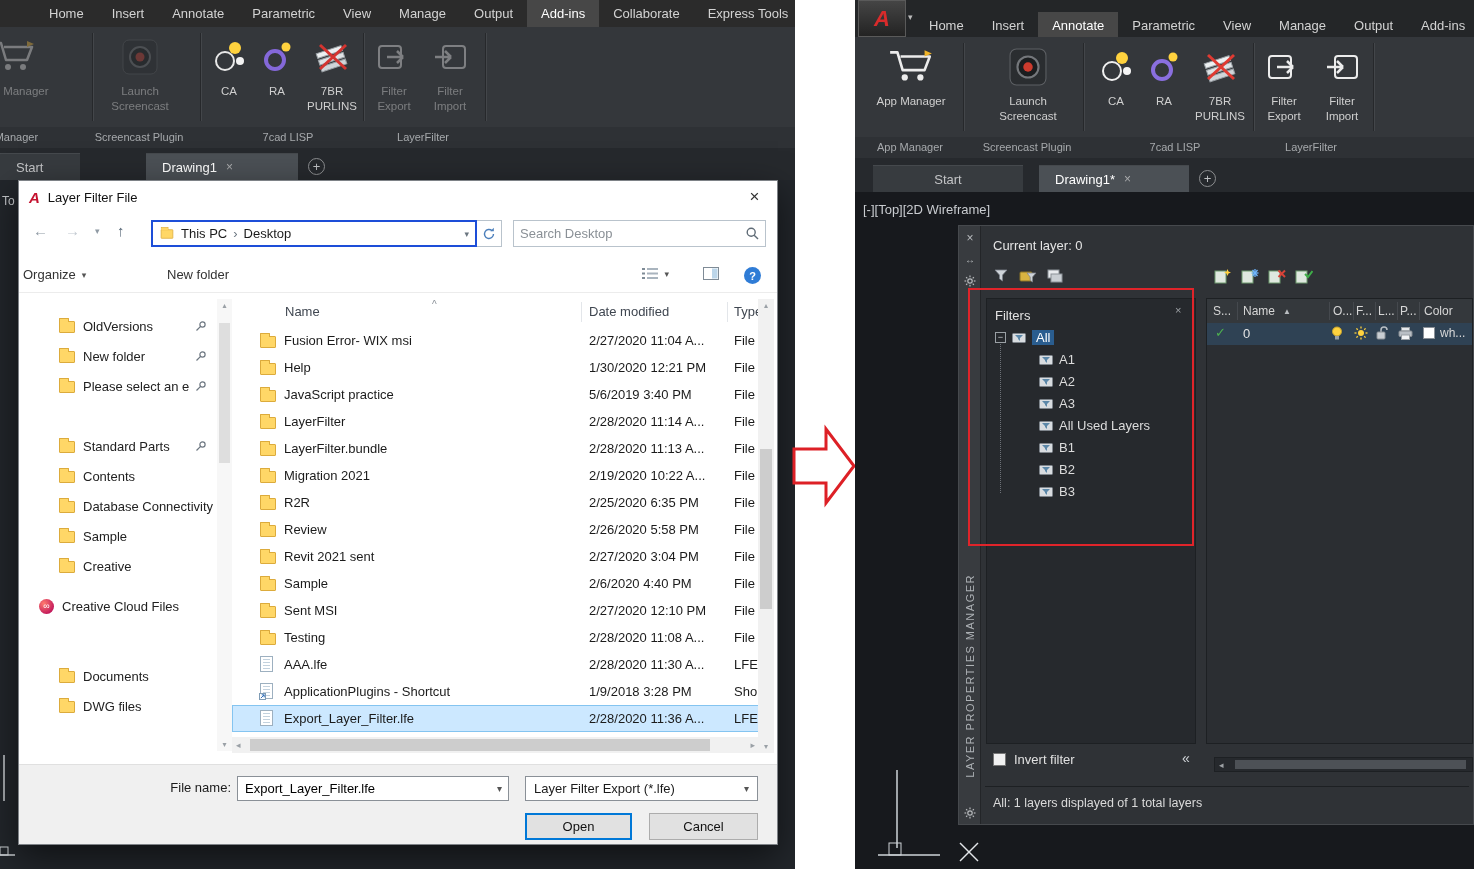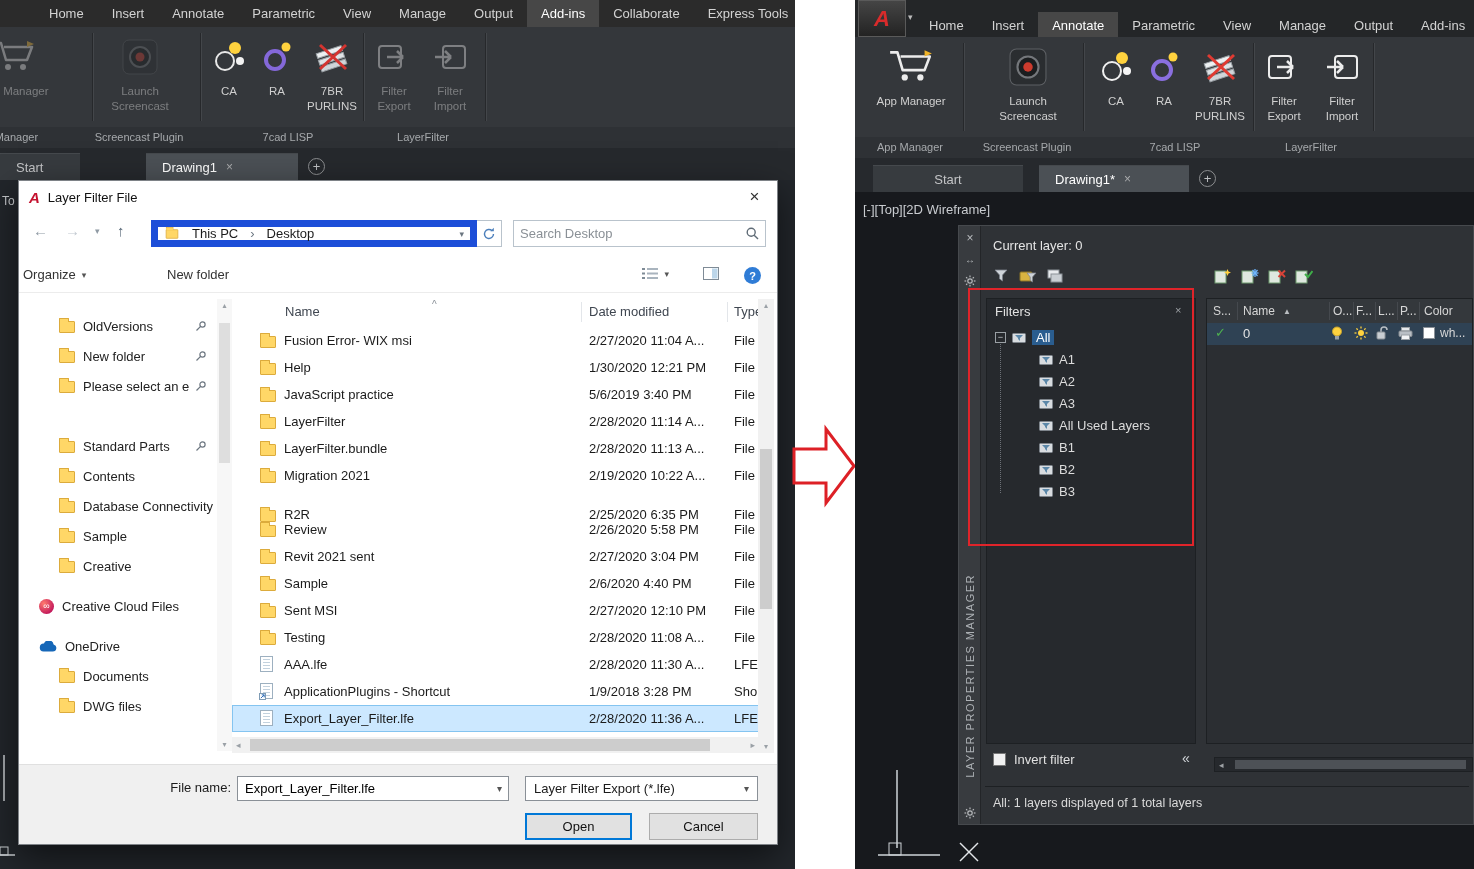"This PC" .addr { border: 7px solid #1d4ed8 -> 2px solid #1d4ed8; gap: 12px -> 6px }
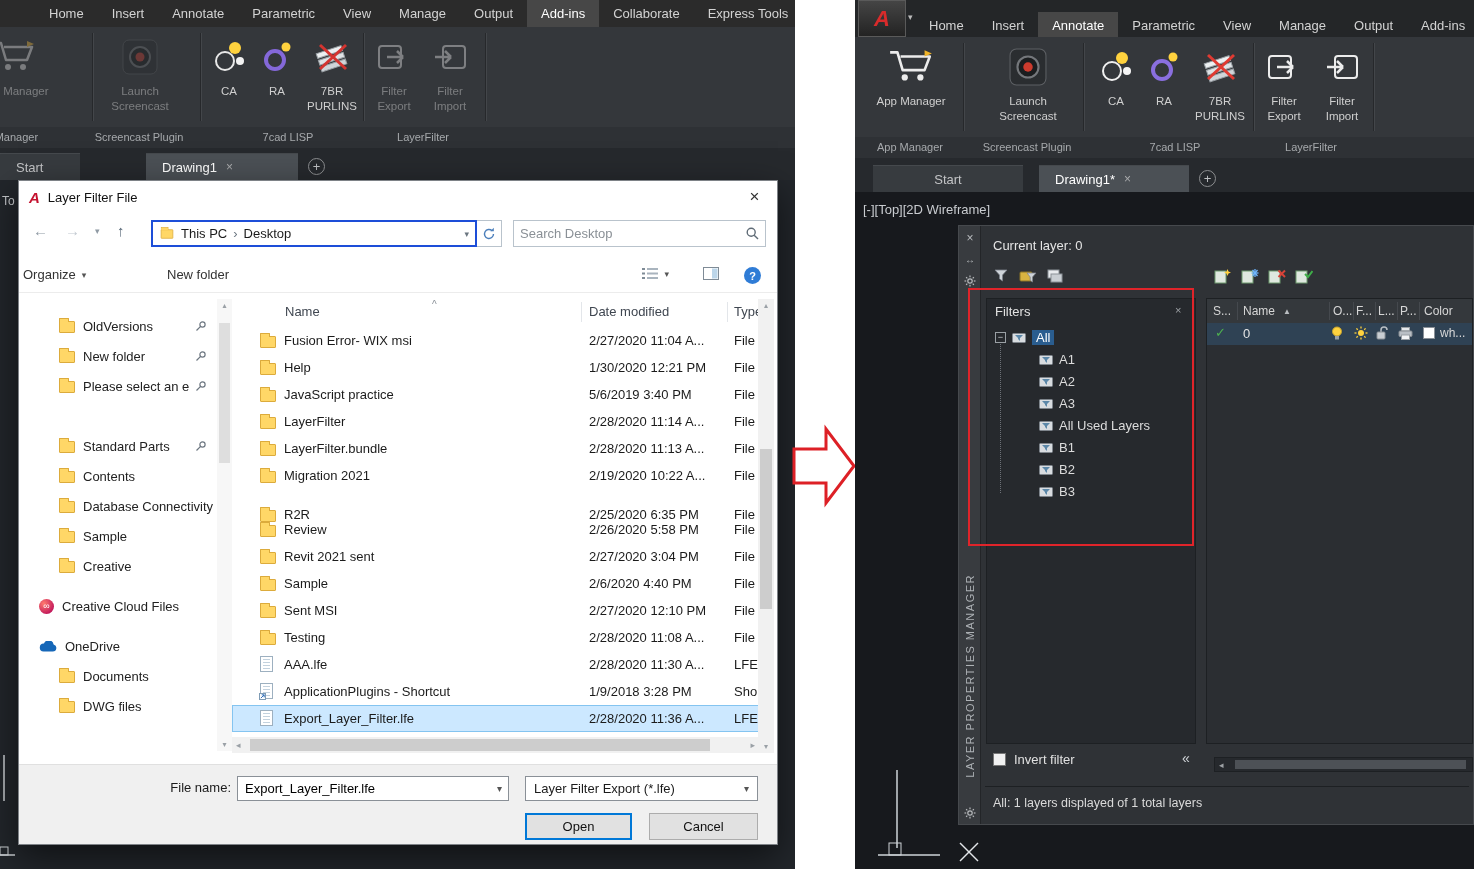"Filters" .fpane-h { align-items: center -> flex-end }
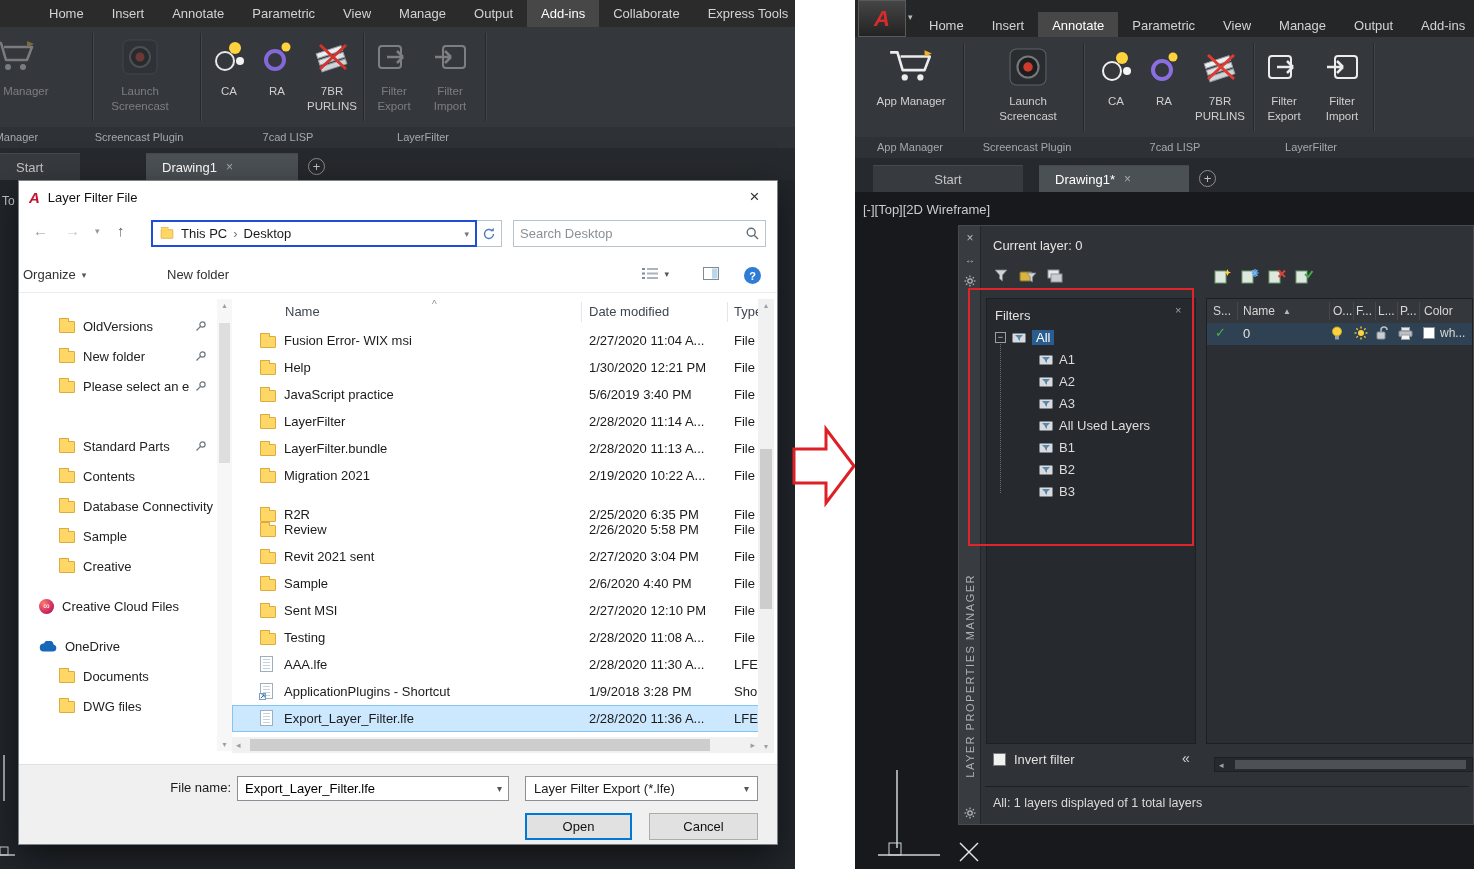"R2R" div.frow { top: 202px -> 190px }
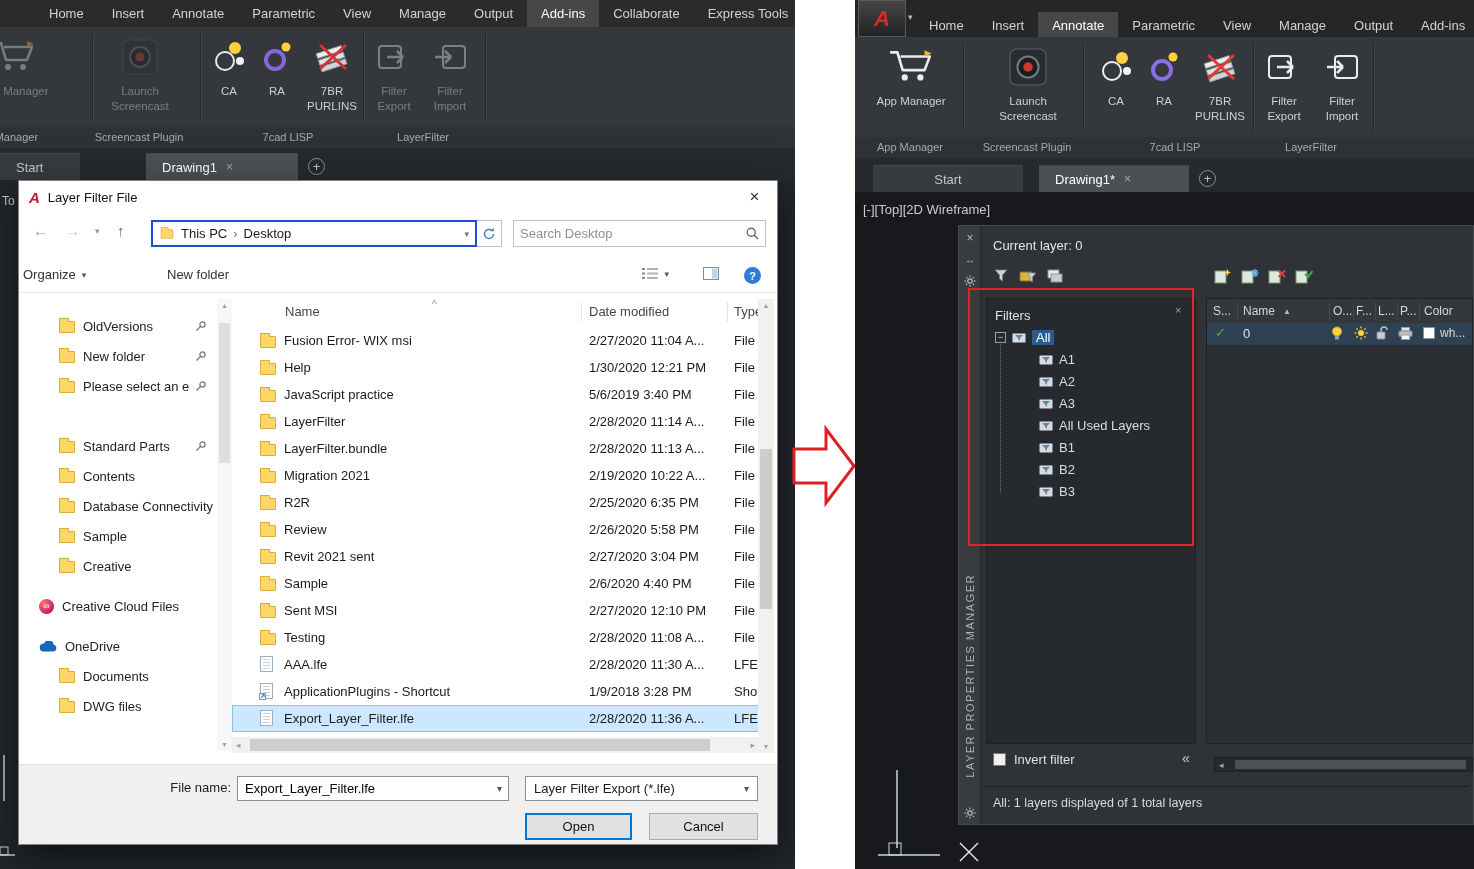"OneDrive" div.side-it { html: <div> <svg> <path></path> </svg> <span>OneDrive</span> </div> -> none }
